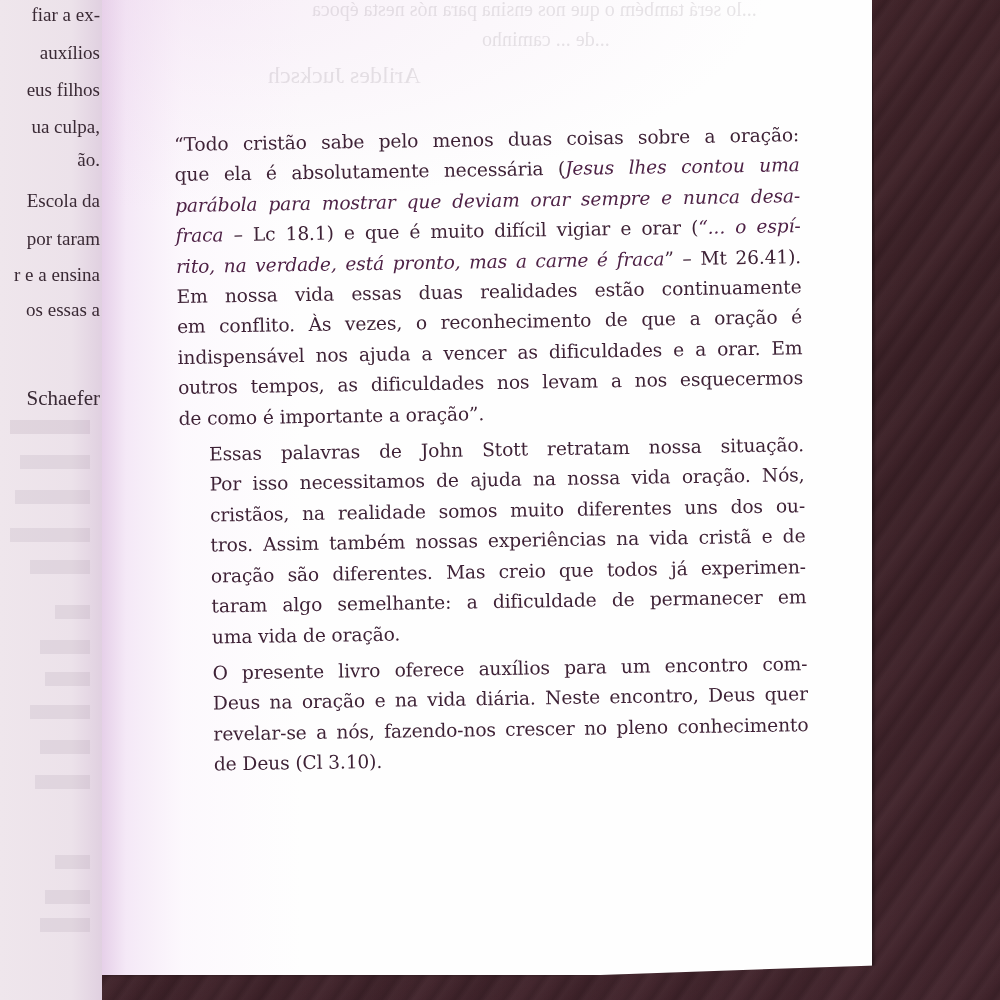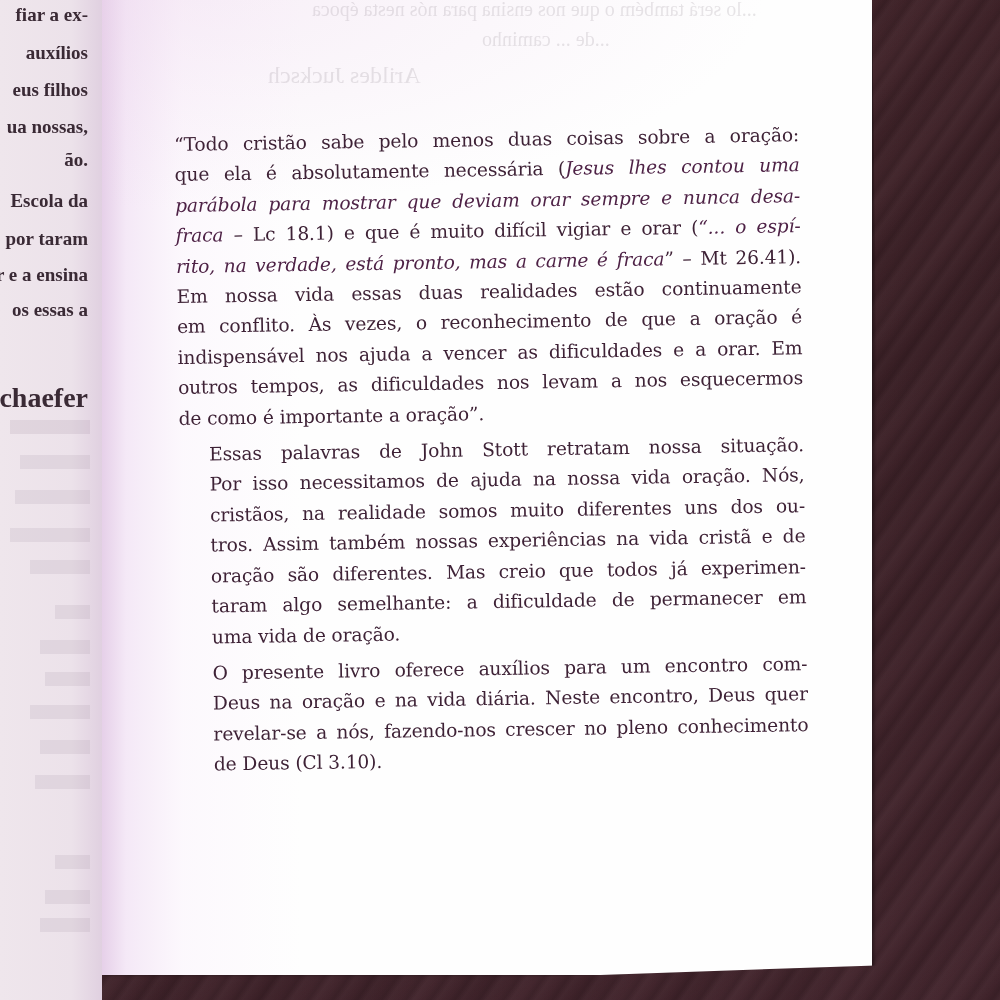"fiar a ex-" .left-page .line { font-weight: bold -> none; right: 12px -> 0 }
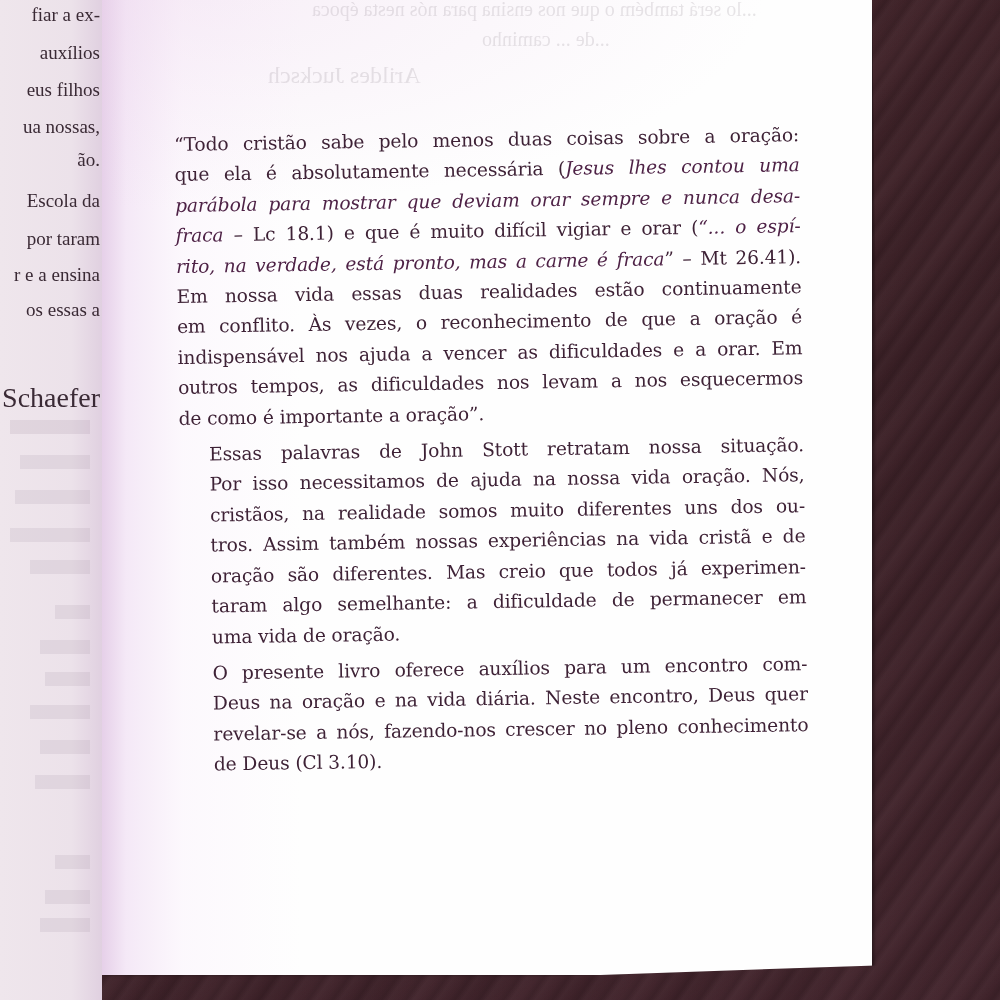"ua nossas," span.line { text: nossas -> culpa }
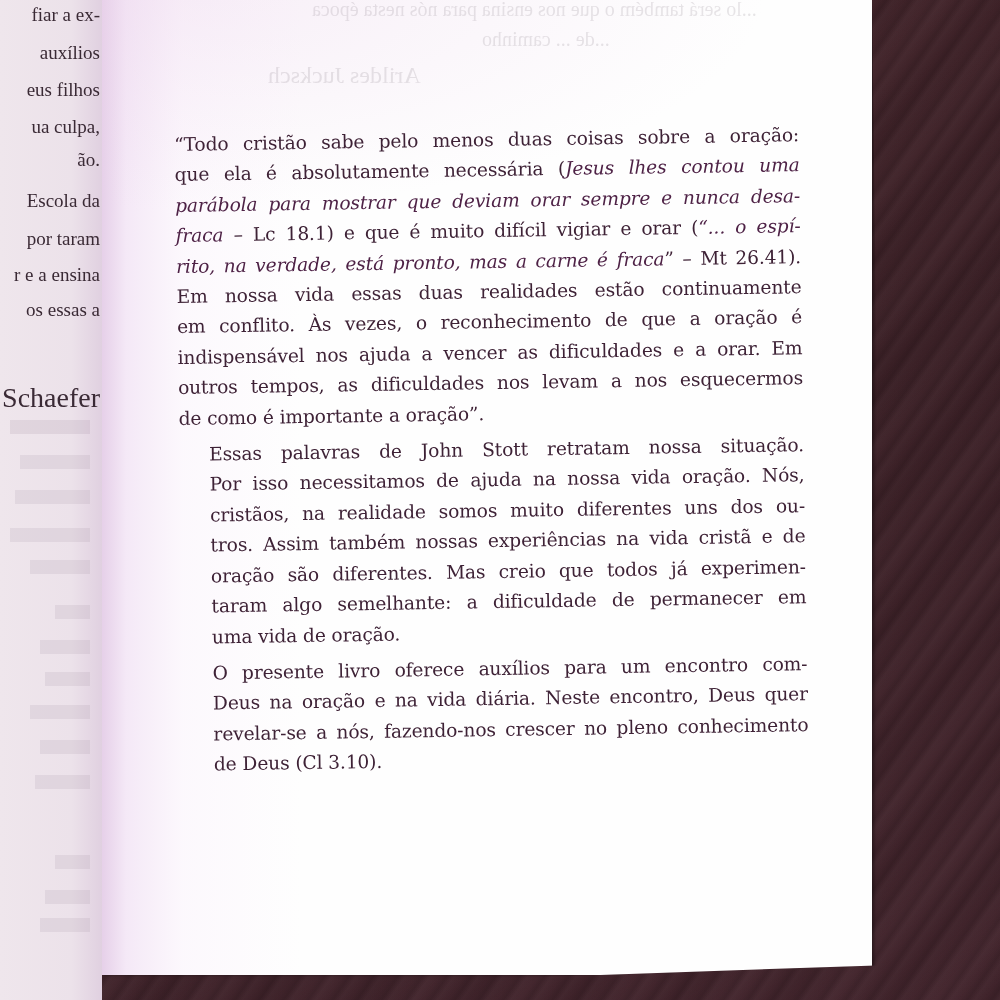"Schaefer" span.line { font-size: 28px -> 21px }
